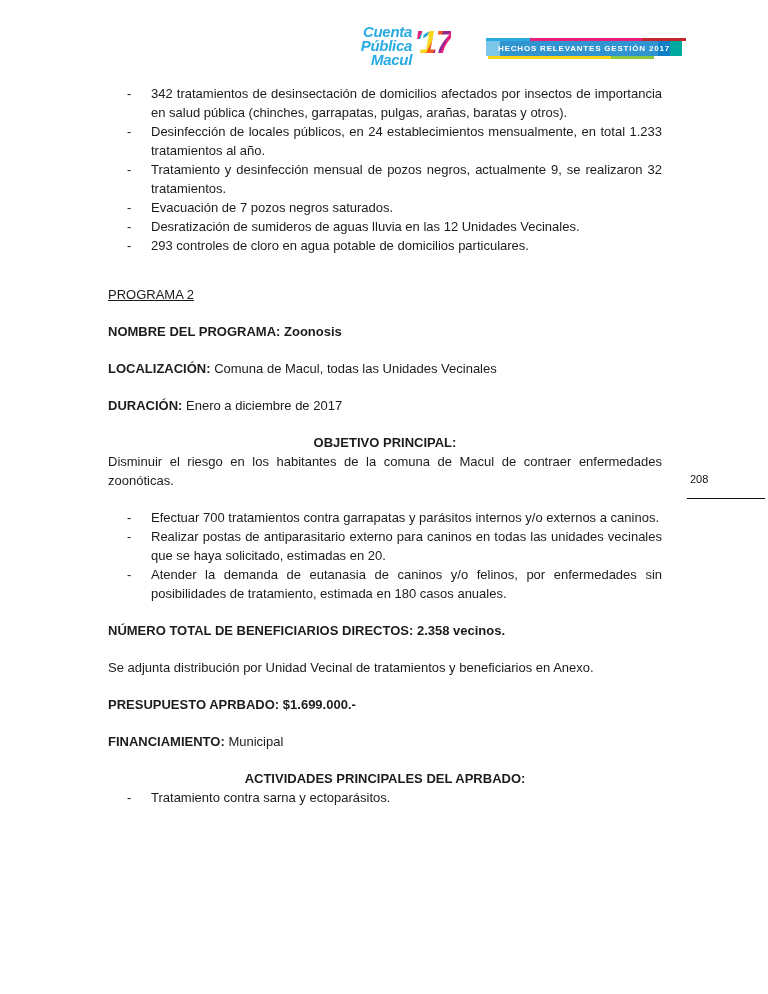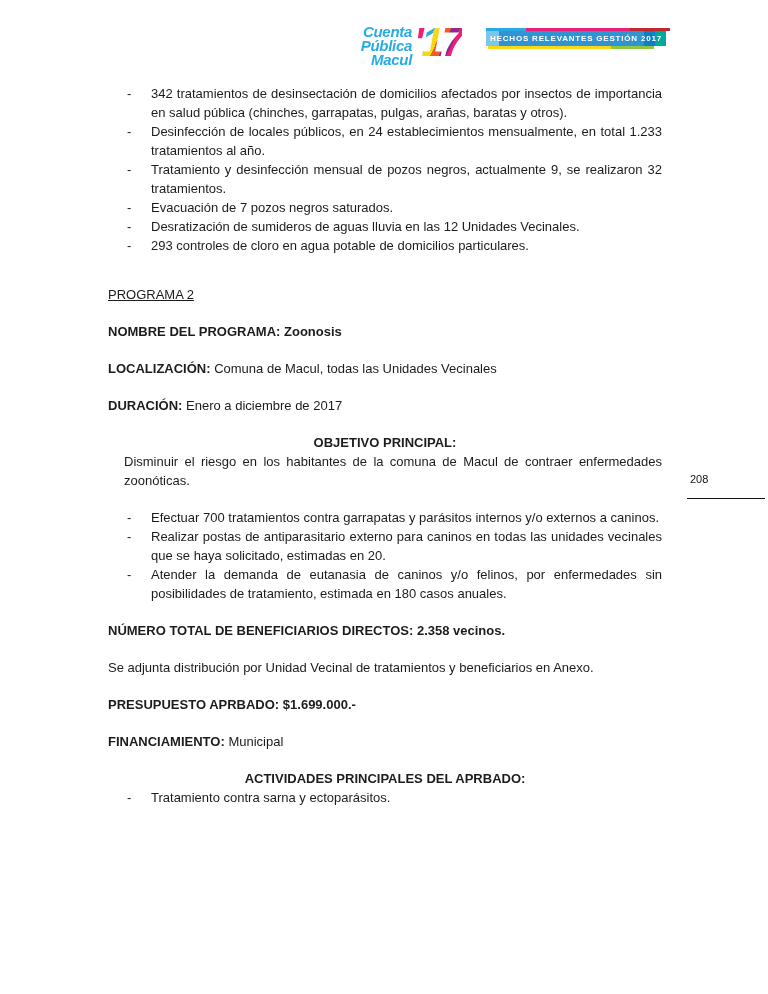"'17" .logo-year { font-size: 40px -> 32px }
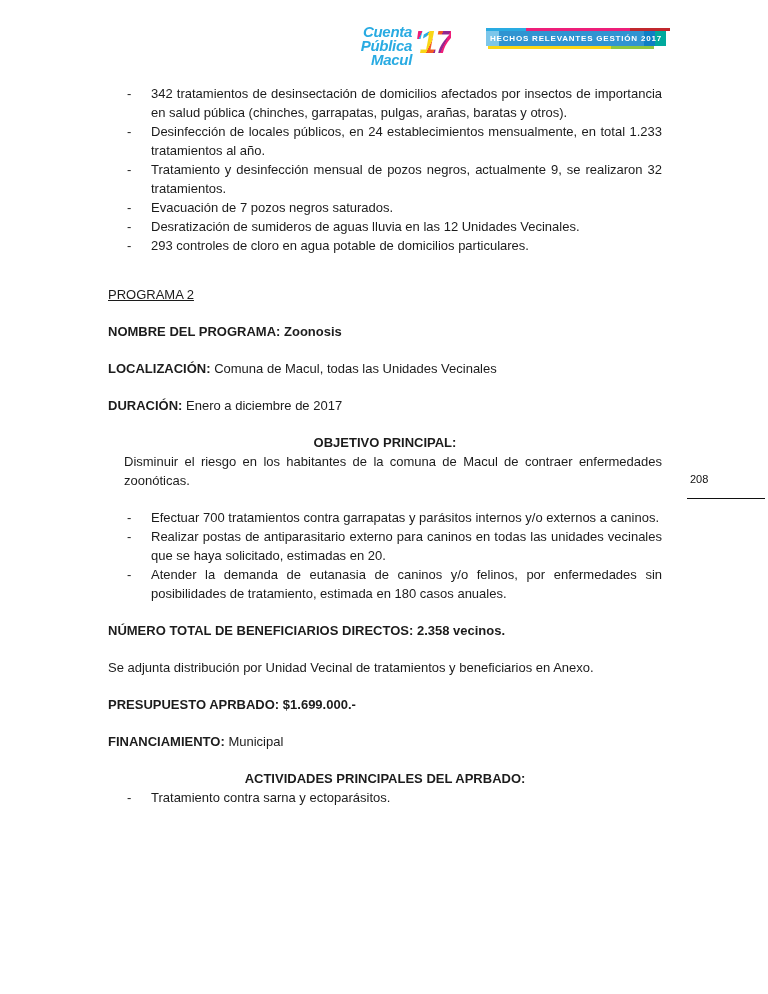"HECHOS RELEVANTES GESTIÓN 2017" .banner { top: 28px -> 38px; width: 180px -> 196px }
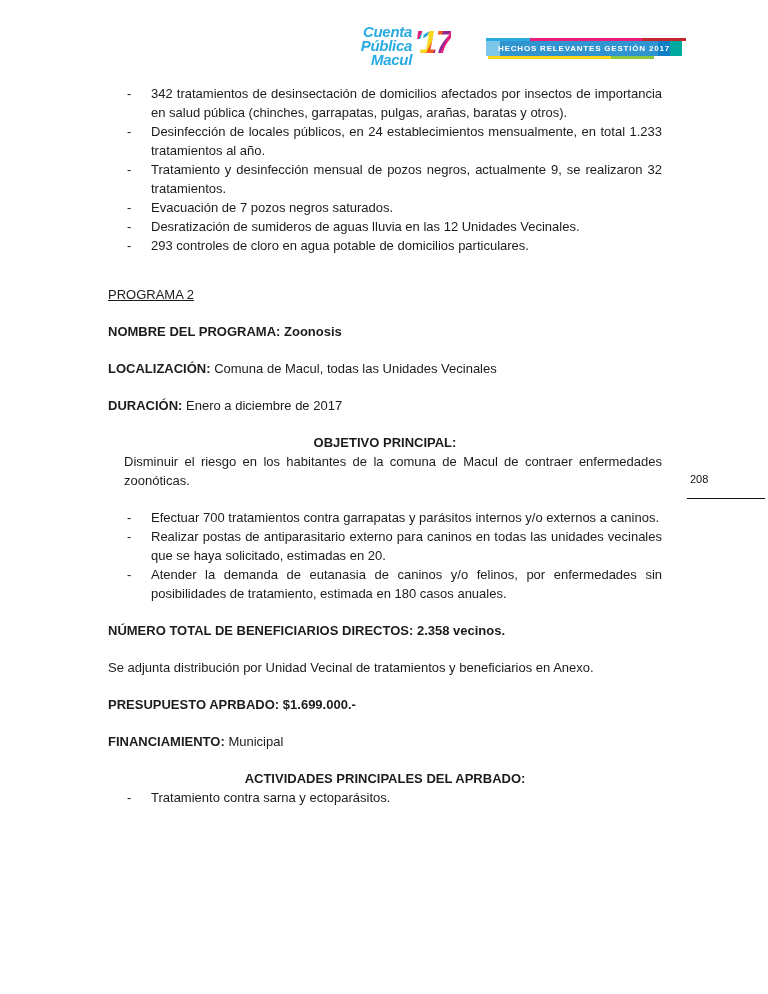"Disminuir el riesgo en los" .justified { margin-left: 16px -> none }
